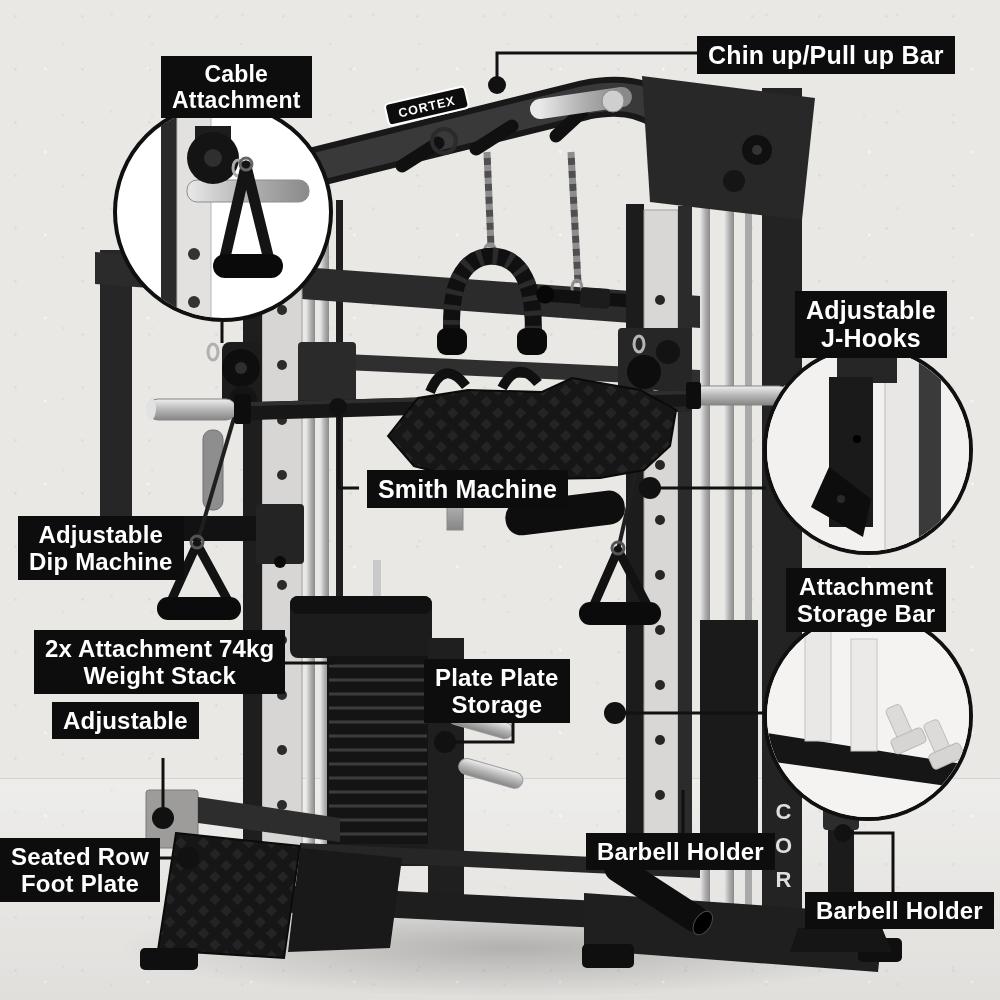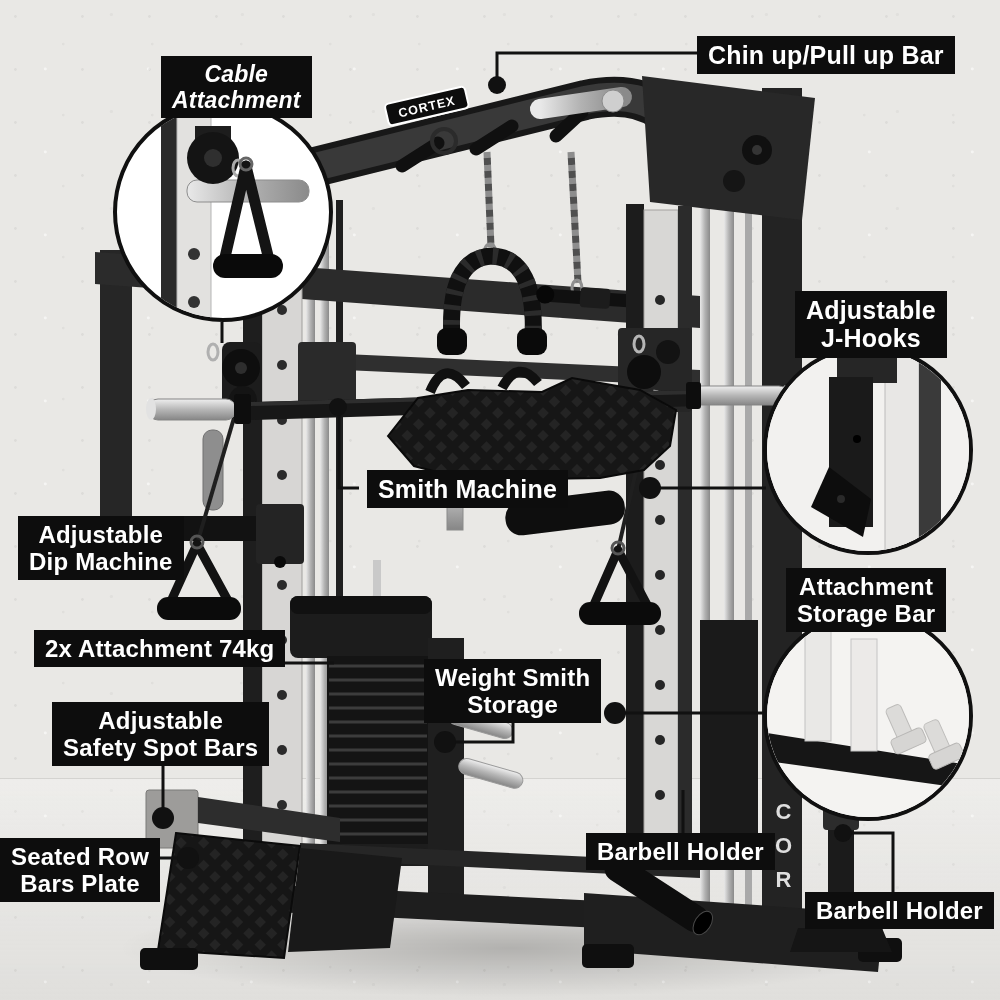"Cable" .fs23 { font-style: italic -> none }
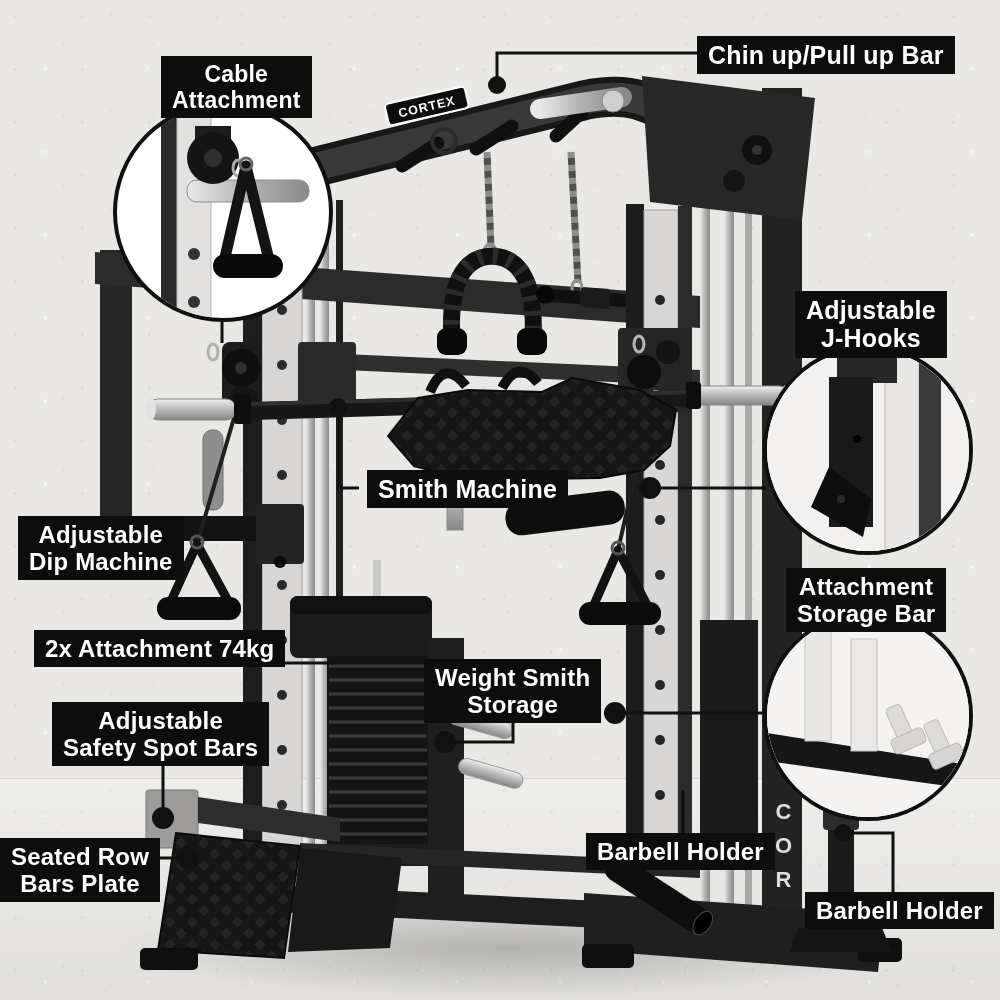"Weight Stack" span.ln { html: none -> <span>Weight Stack</span> }
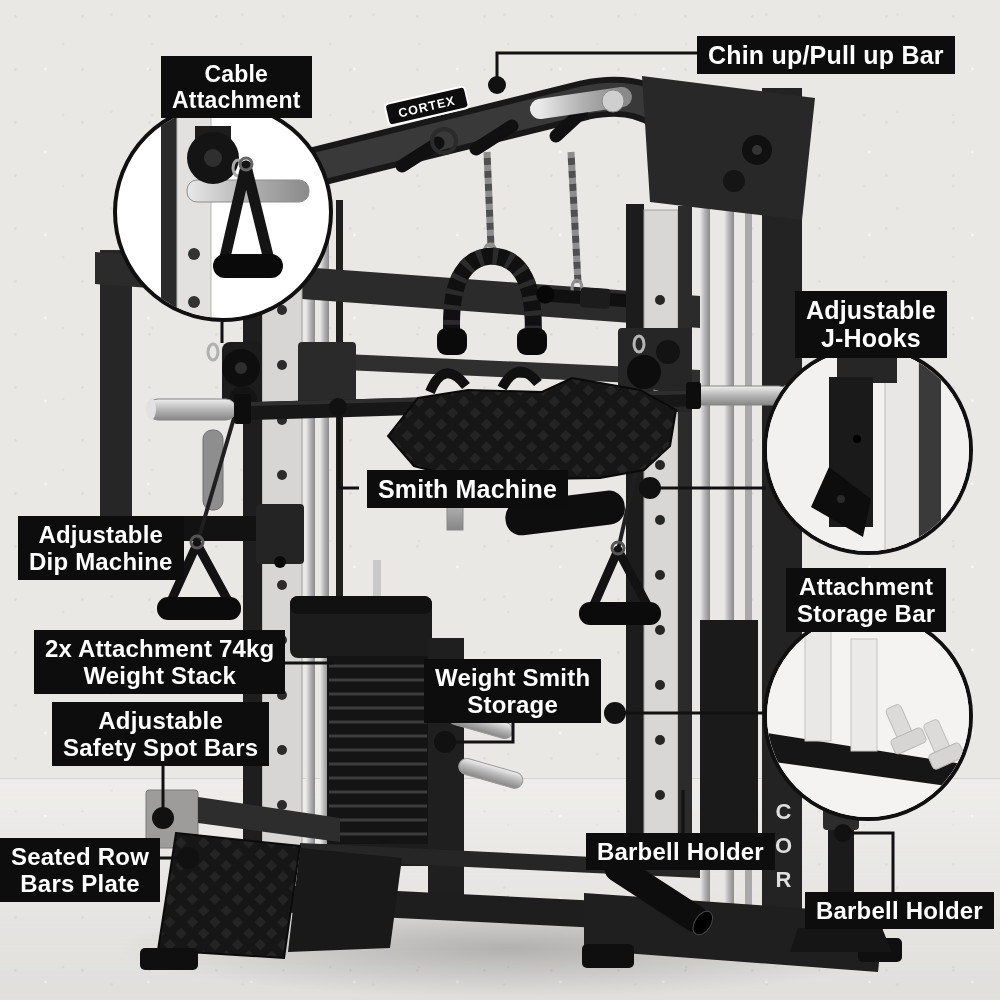"Weight Smith" span.ln { text: Weight Smith -> Plate Plate }
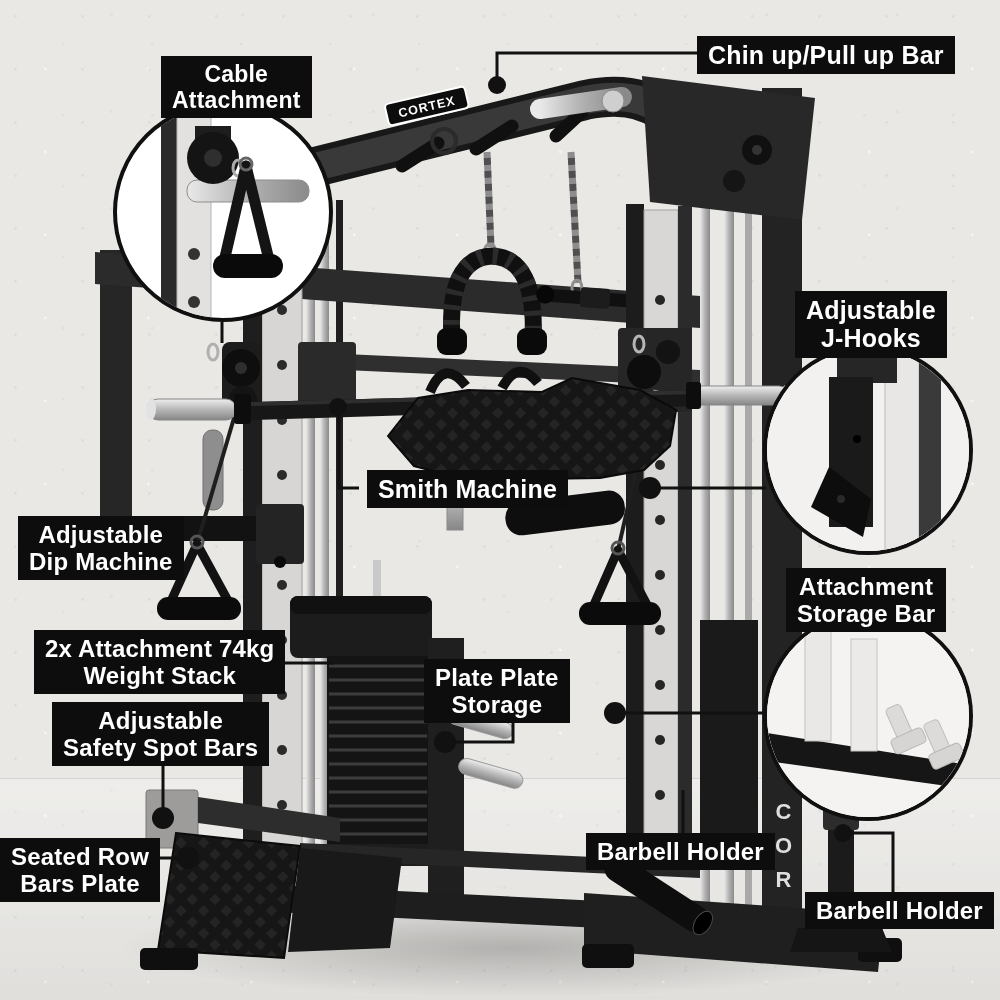"Safety Spot Bars" span.ln { html: <span>Safety Spot Bars</span> -> none }
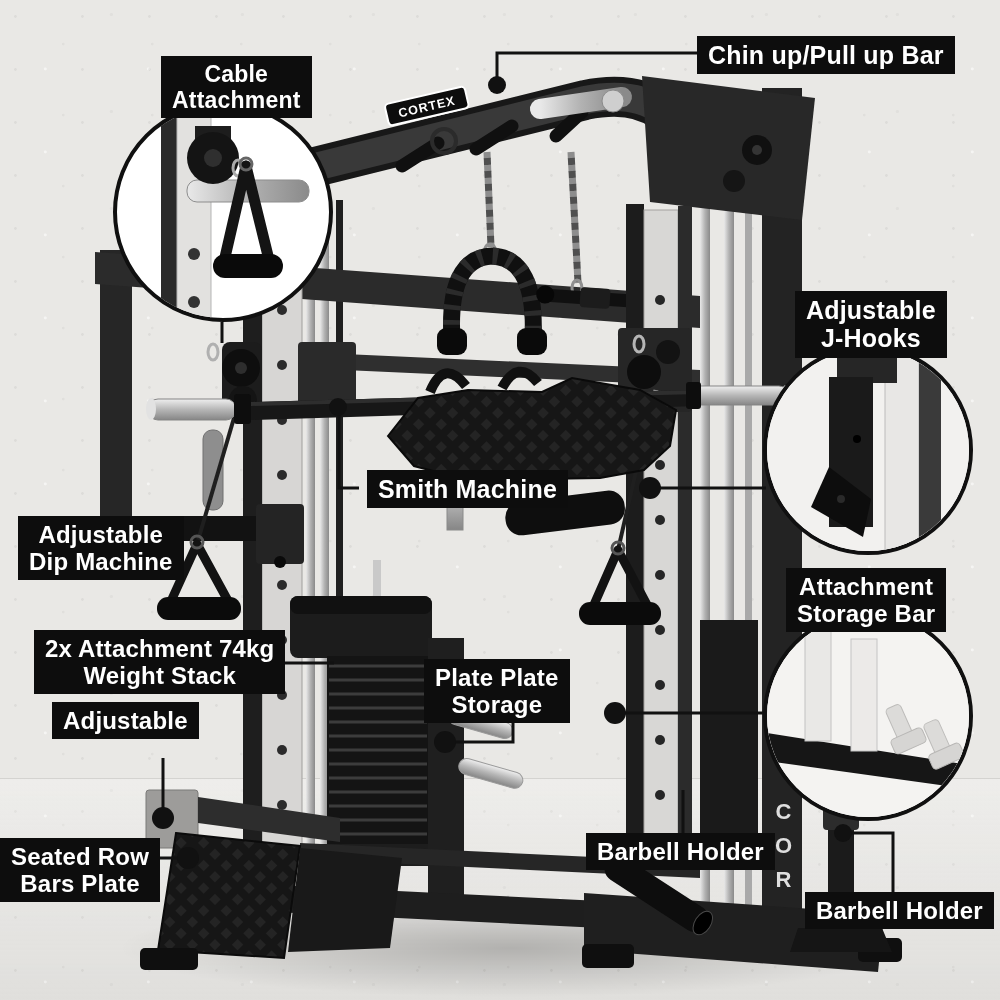"Bars Plate" span.ln { text: Bars -> Foot }
